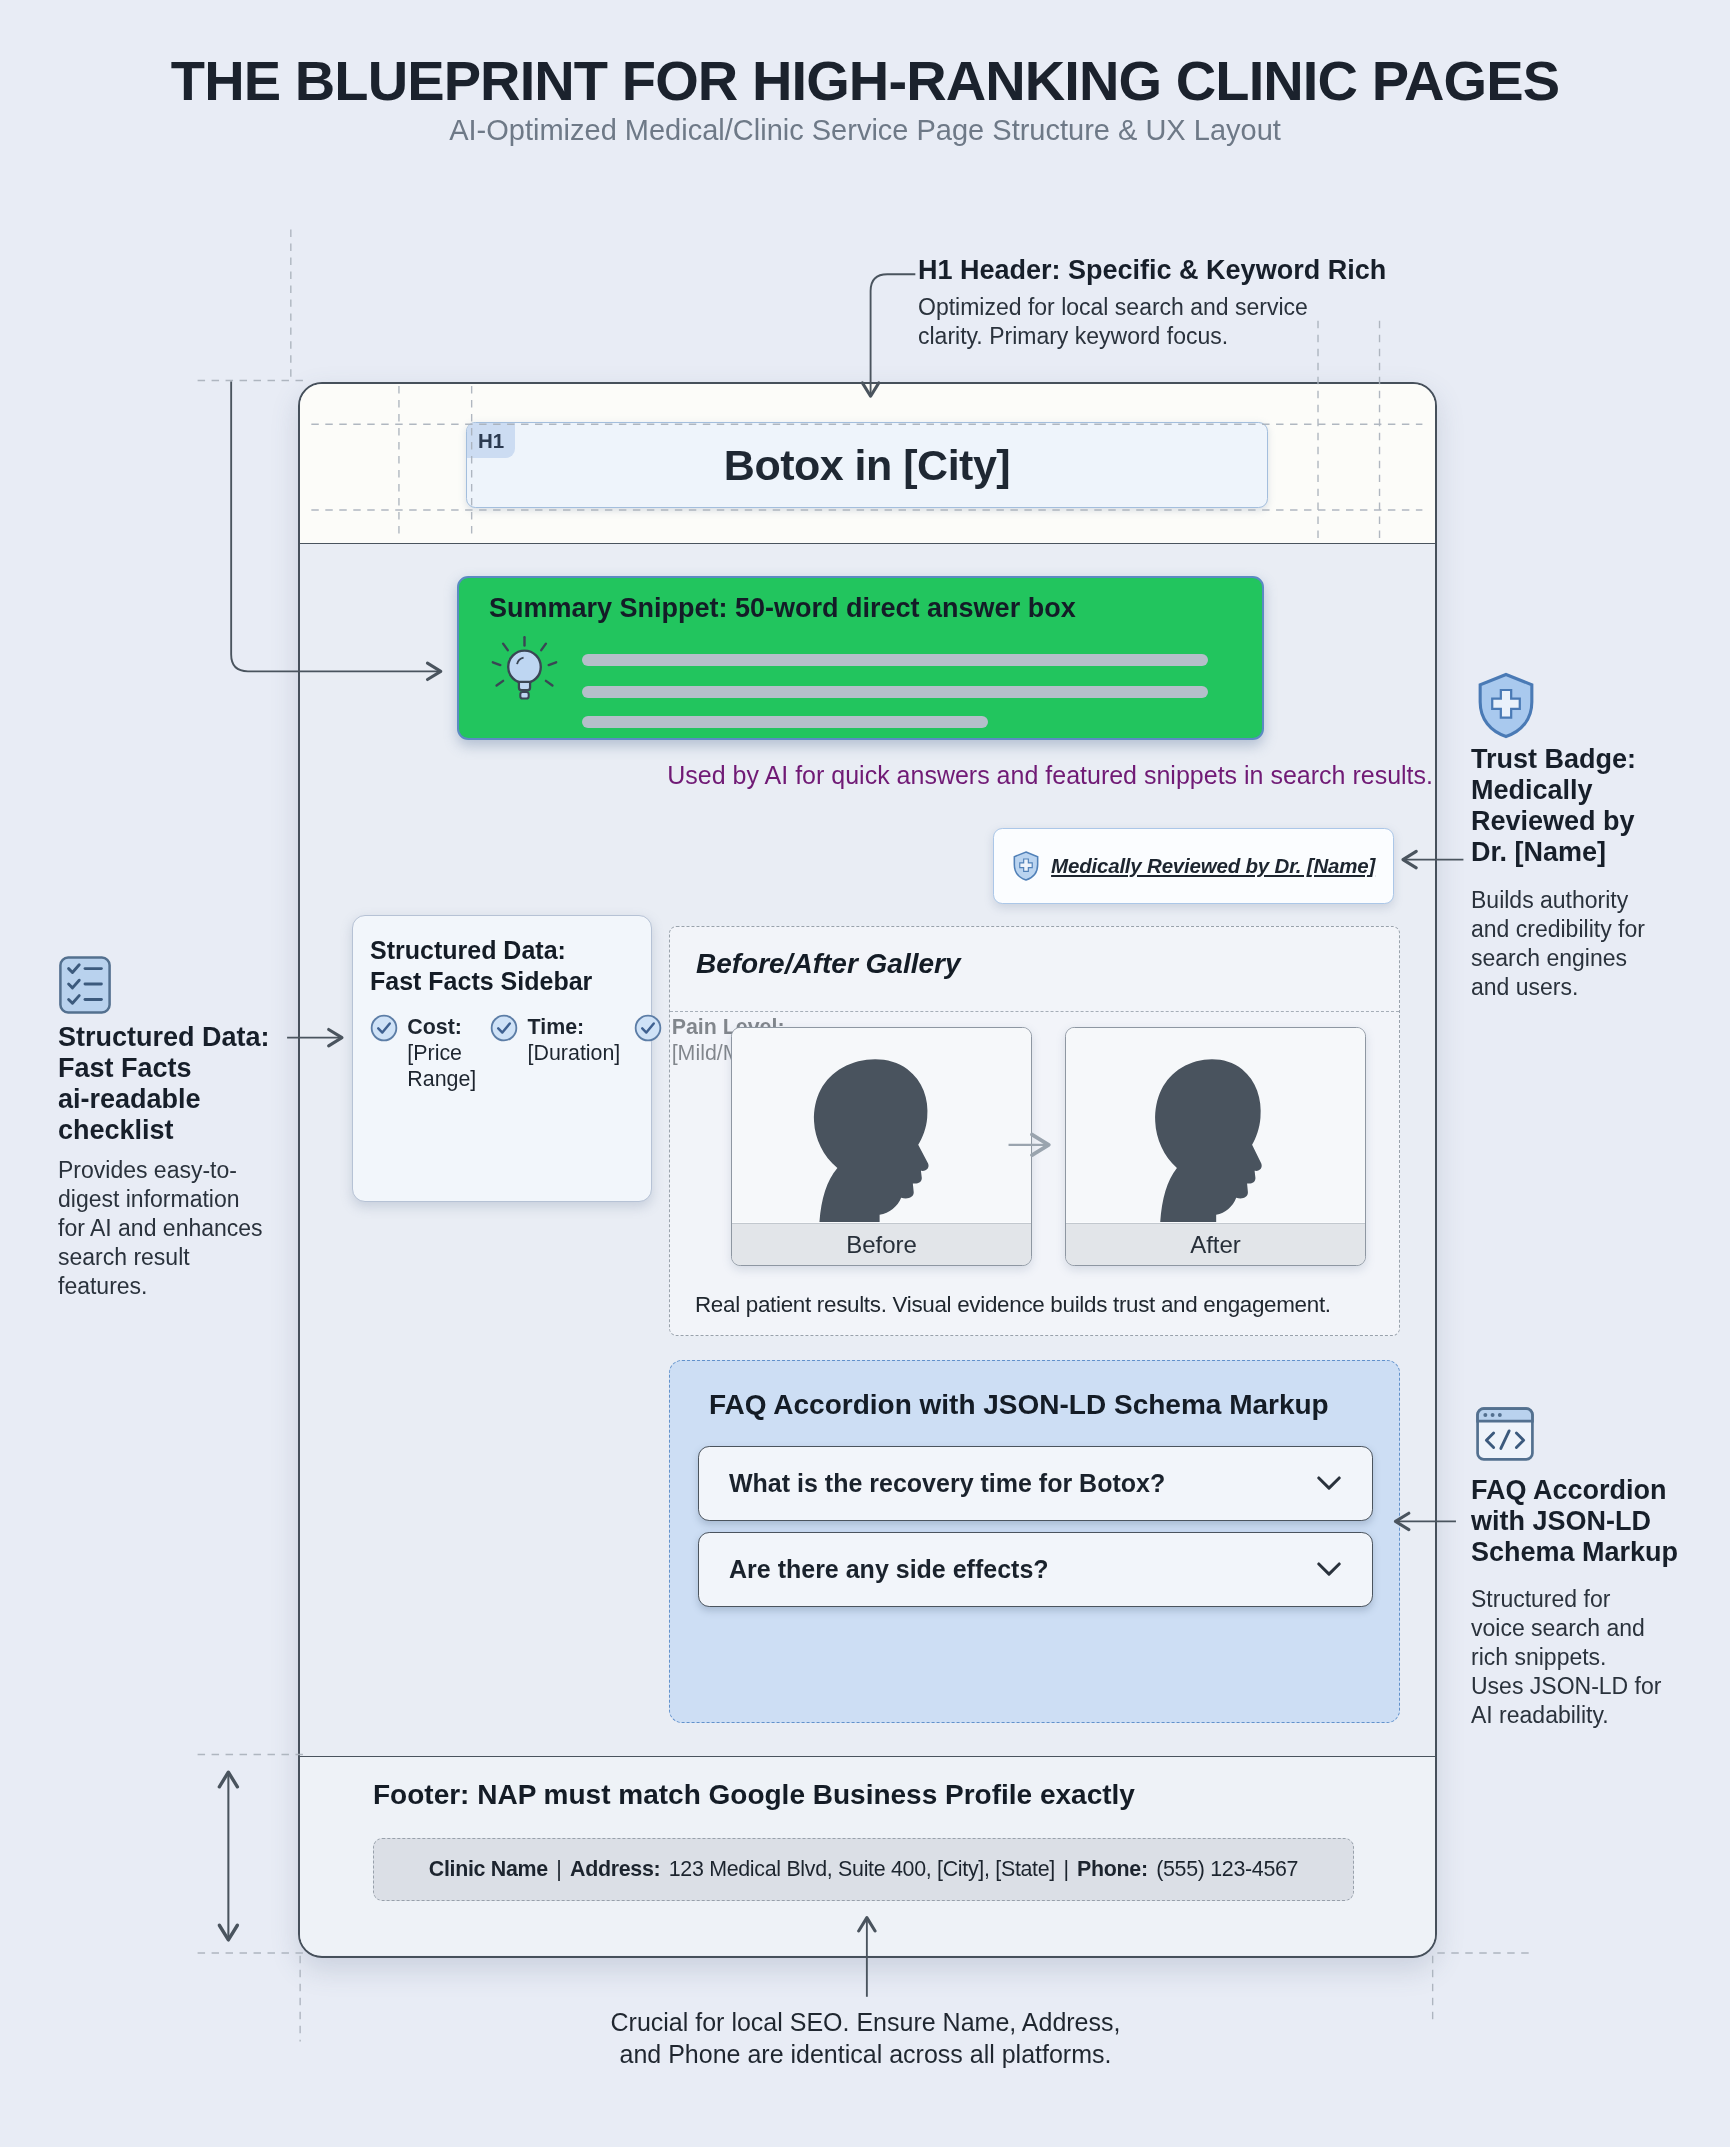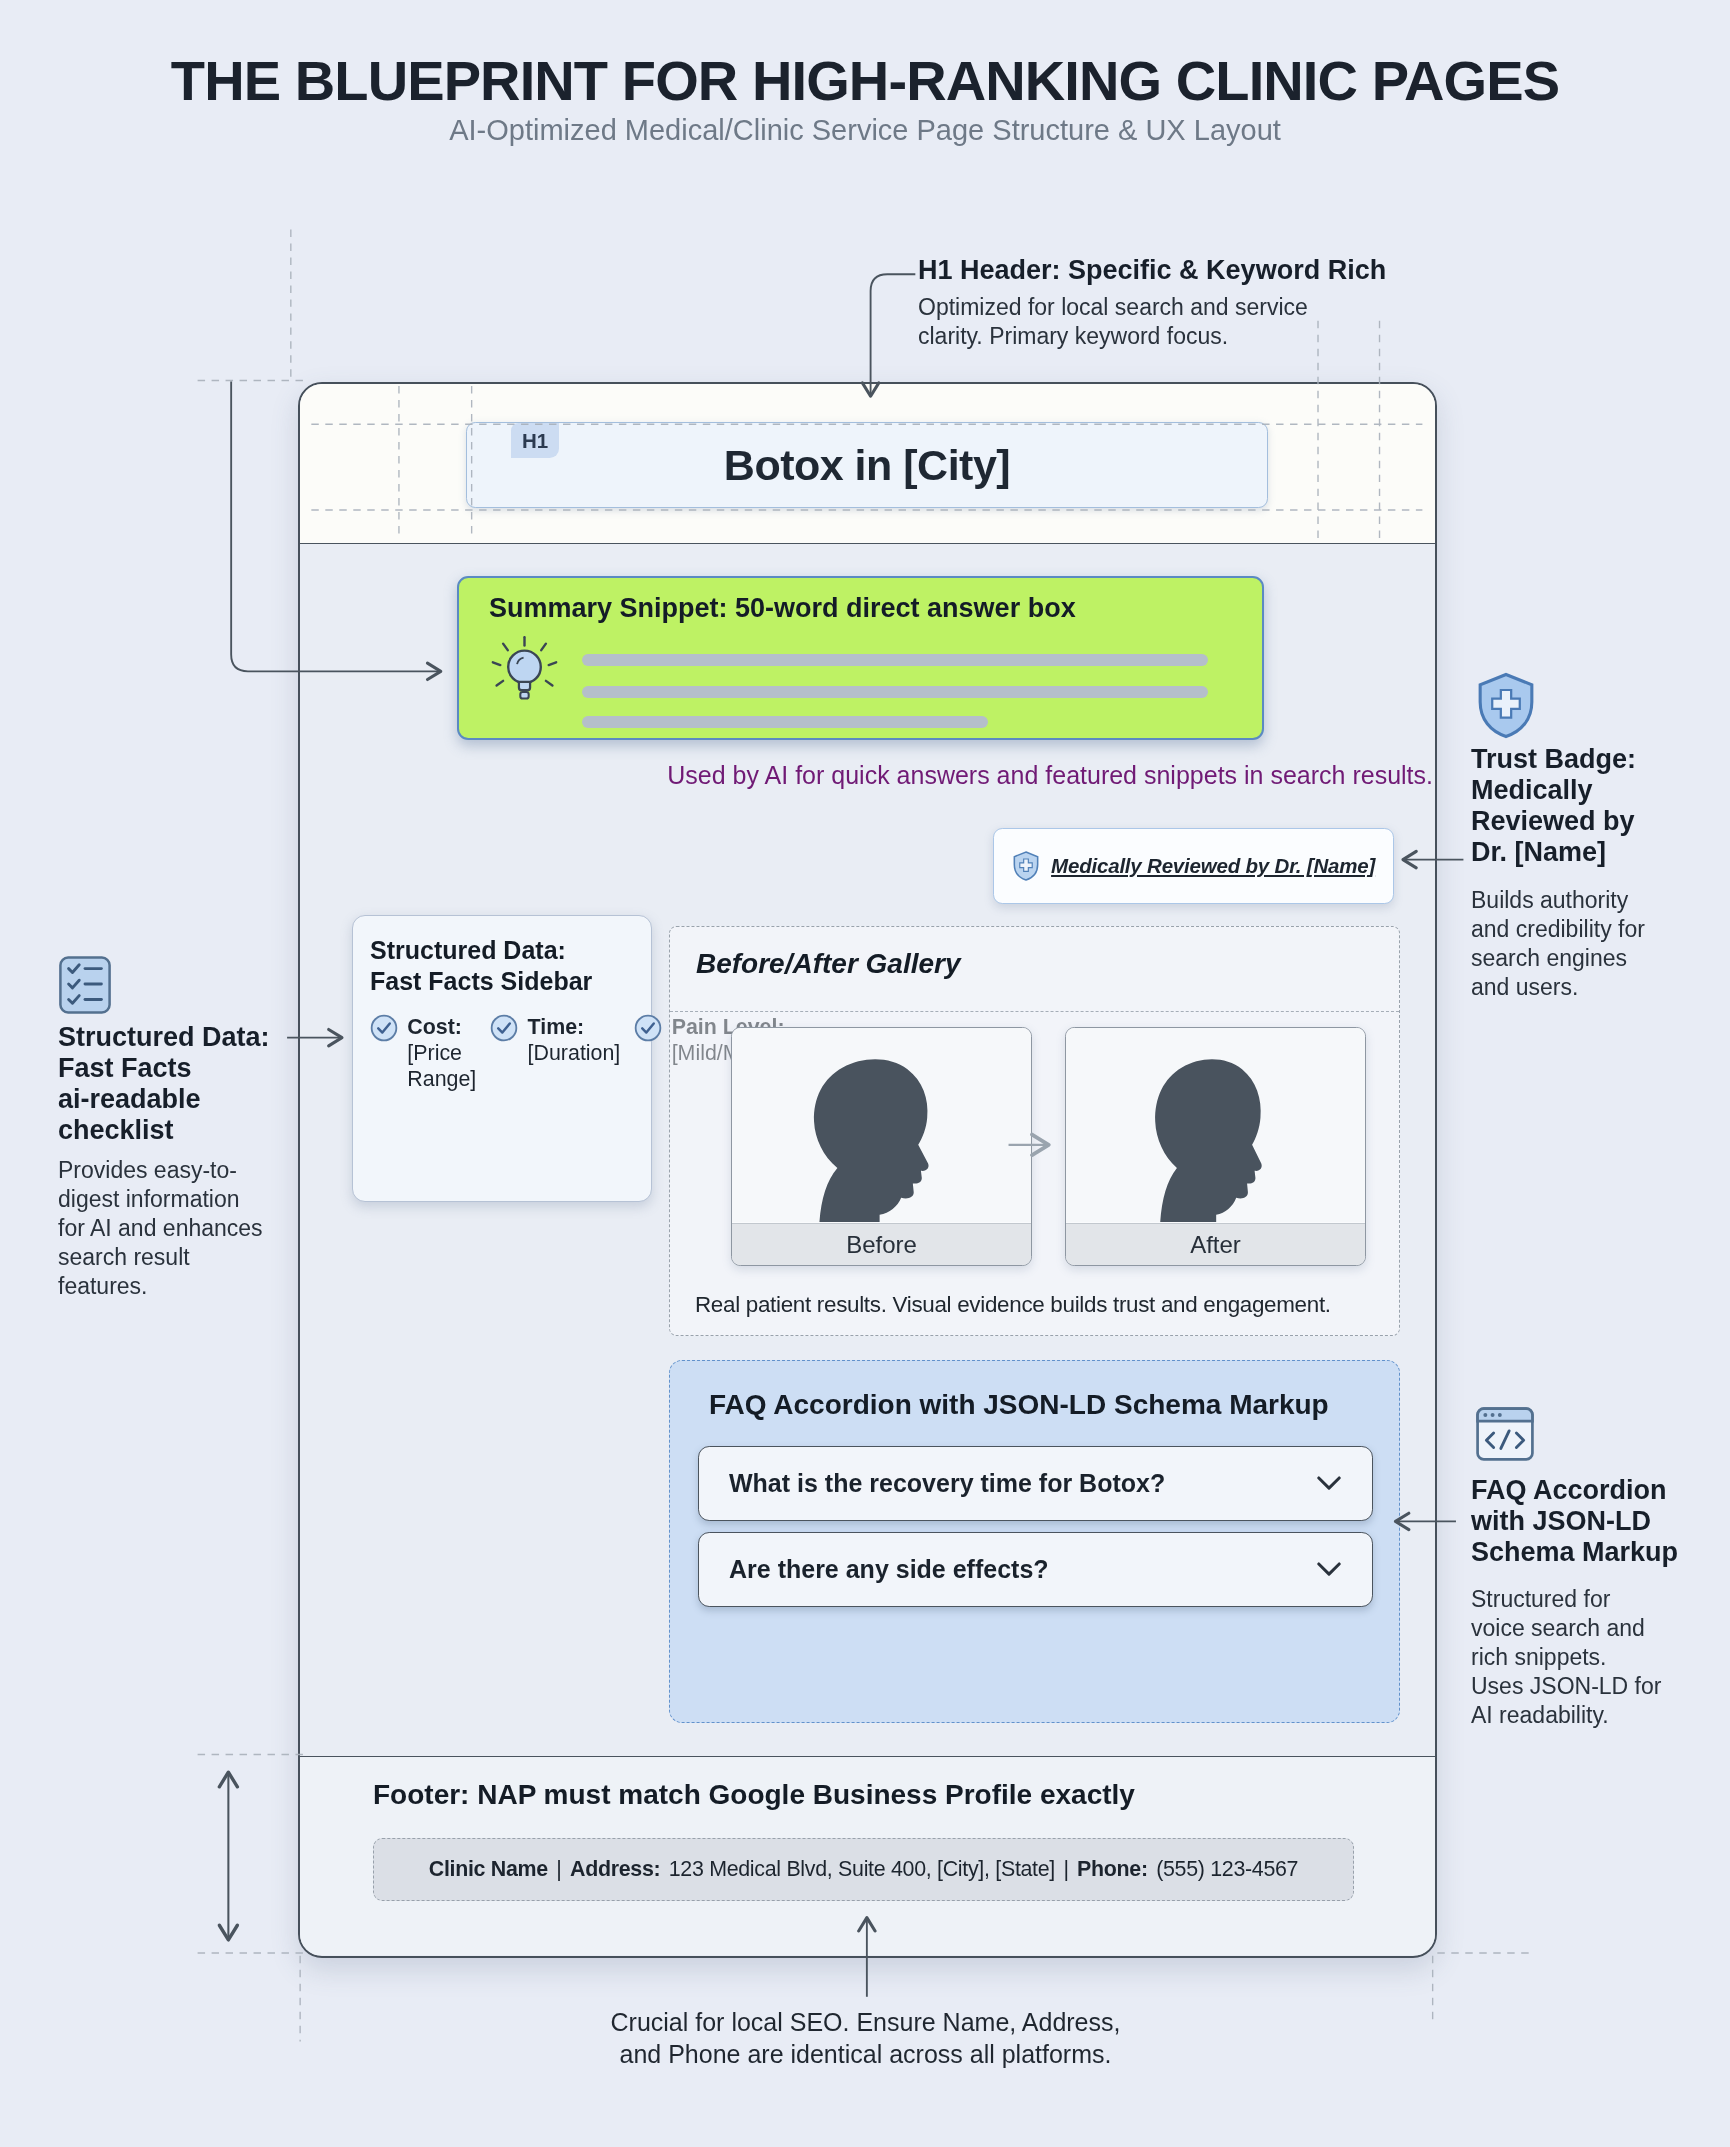"H1" .h1-chip { margin-left: 44px -> none }
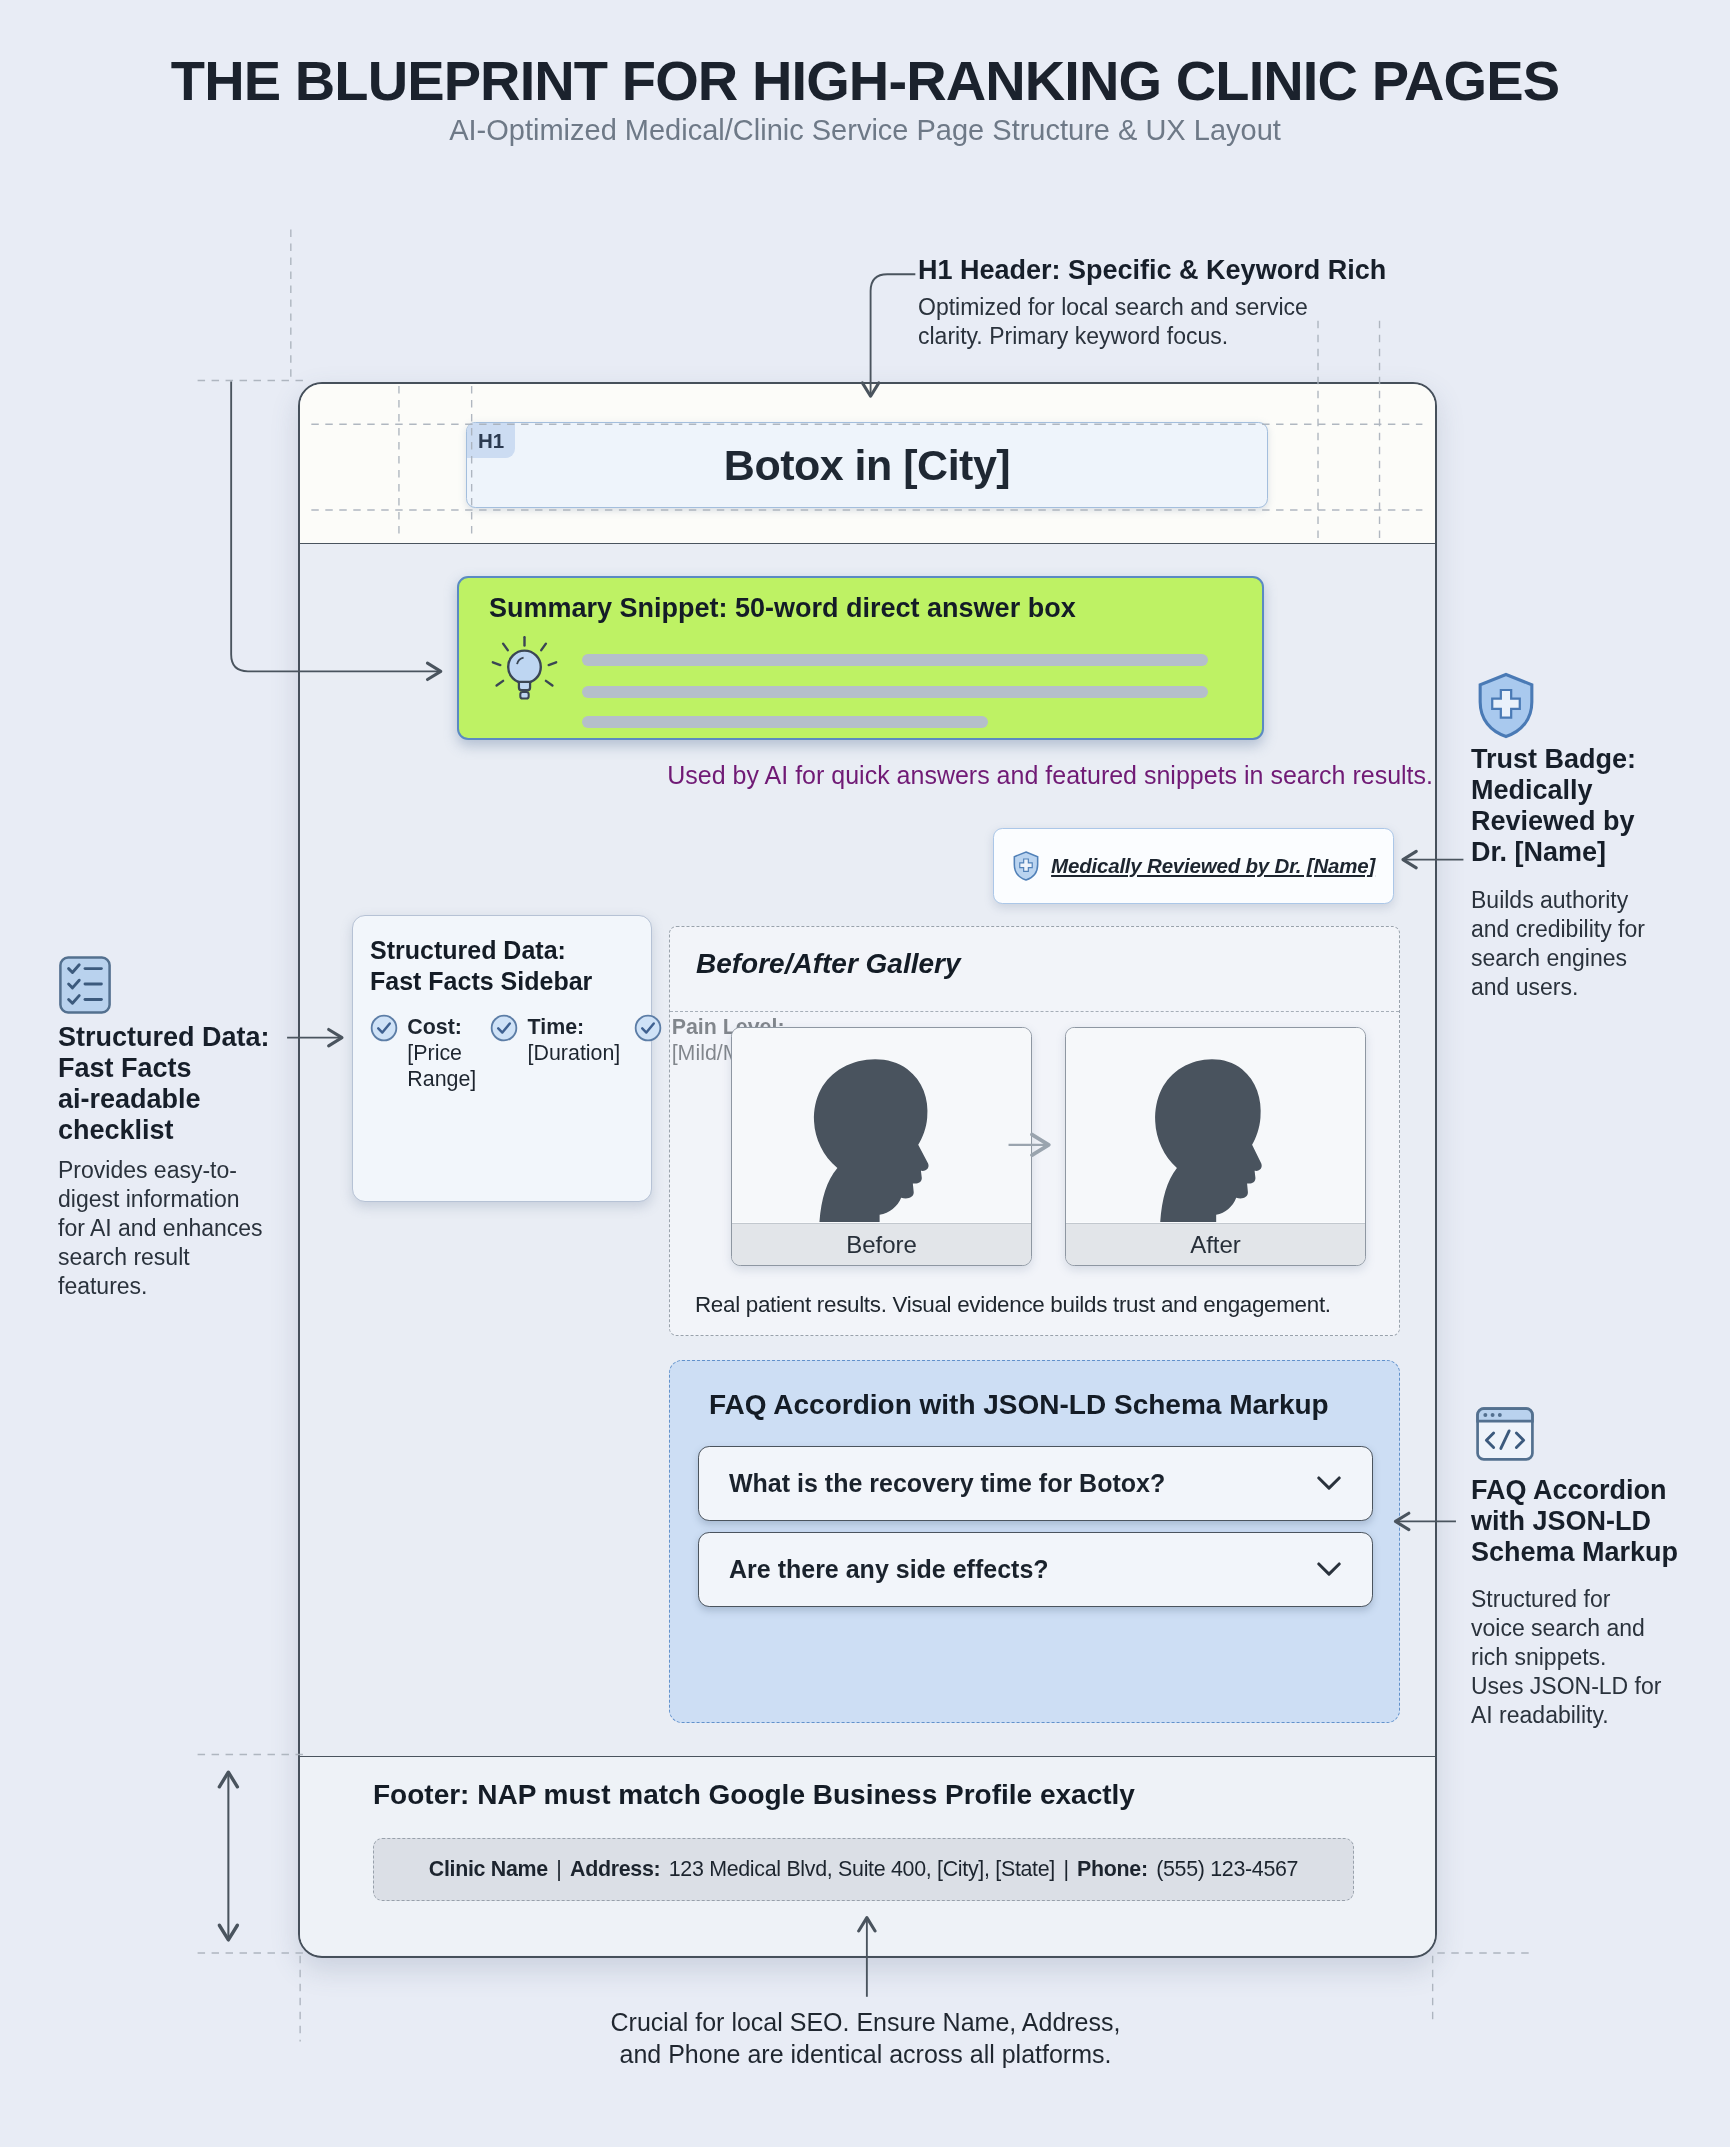"Summary Snippet: 50-word direct answer" .summary-box { background: #bef264 -> #22c55e }
